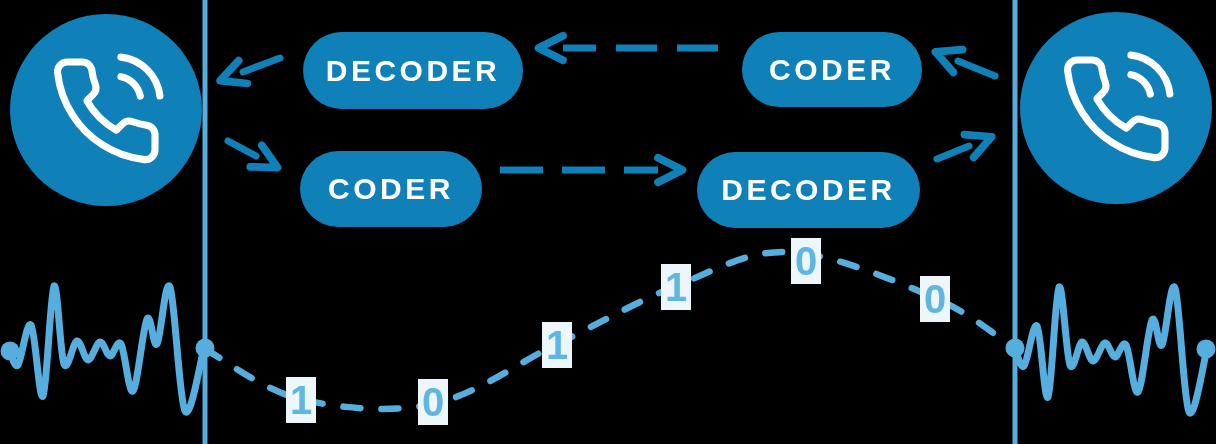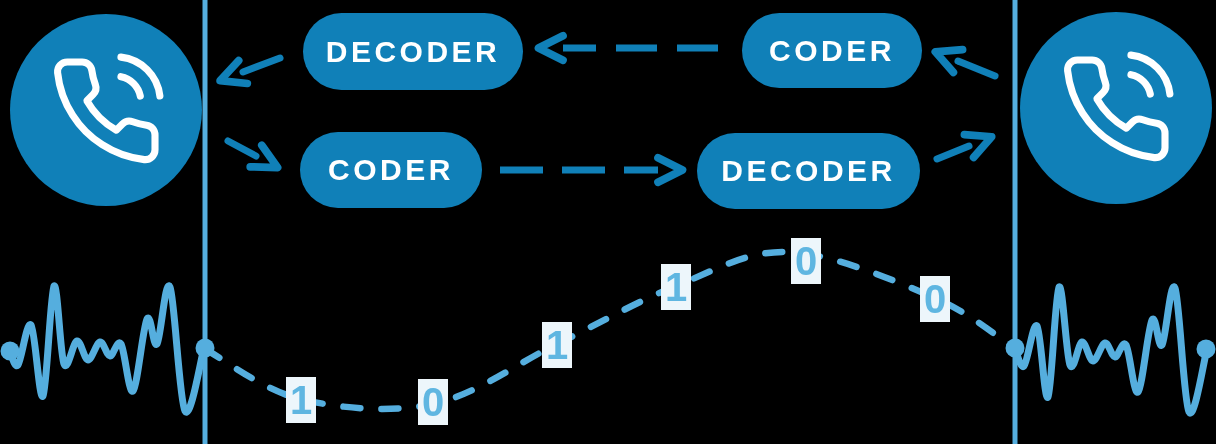"DECODER" .pill { margin-top: none -> 19px }
